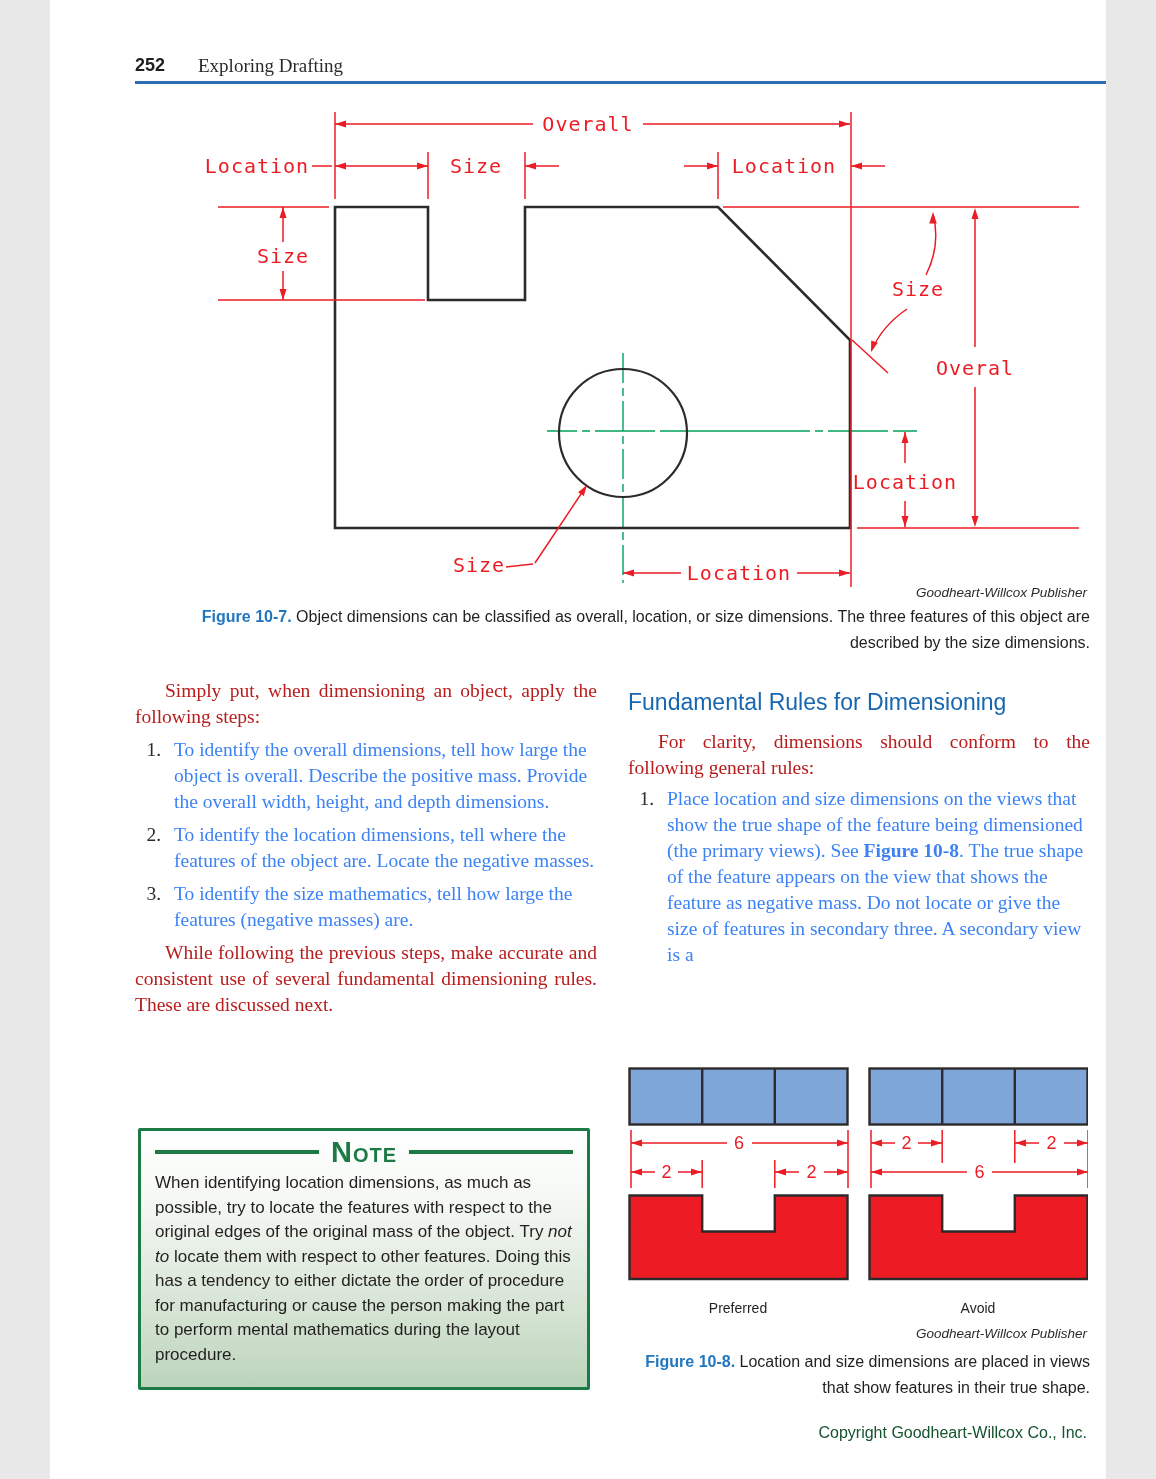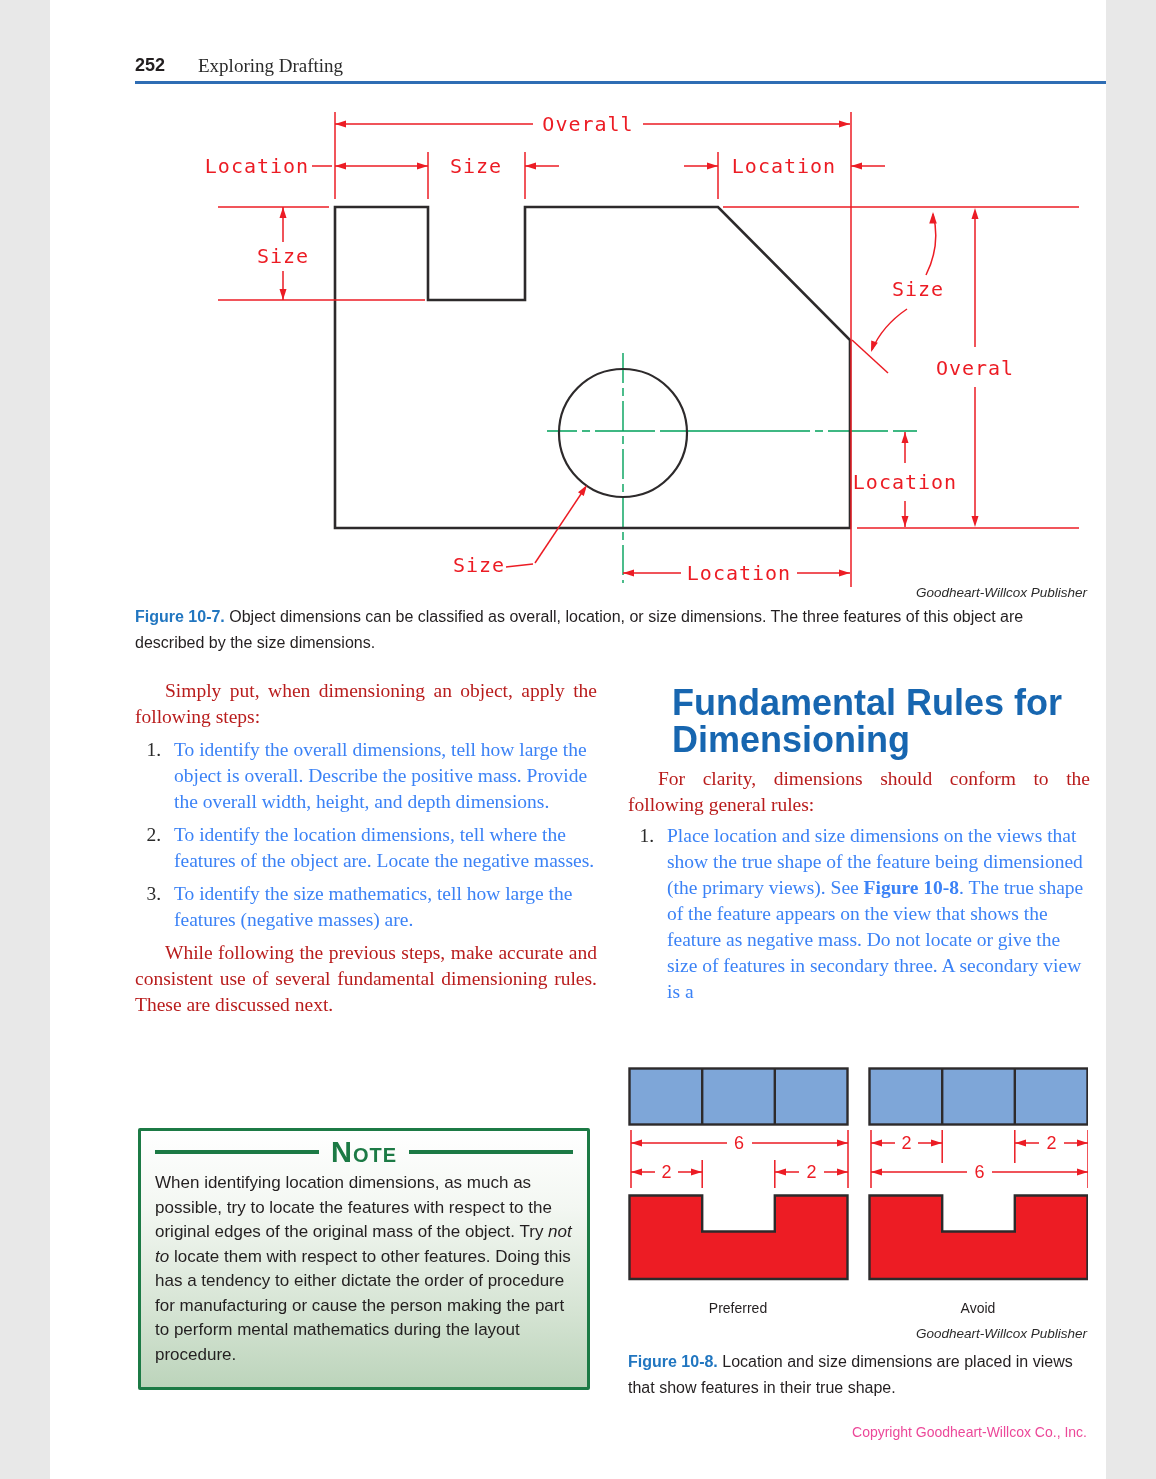"Figure 10-7. Object dimensions can" .caption { text-align: none -> right }
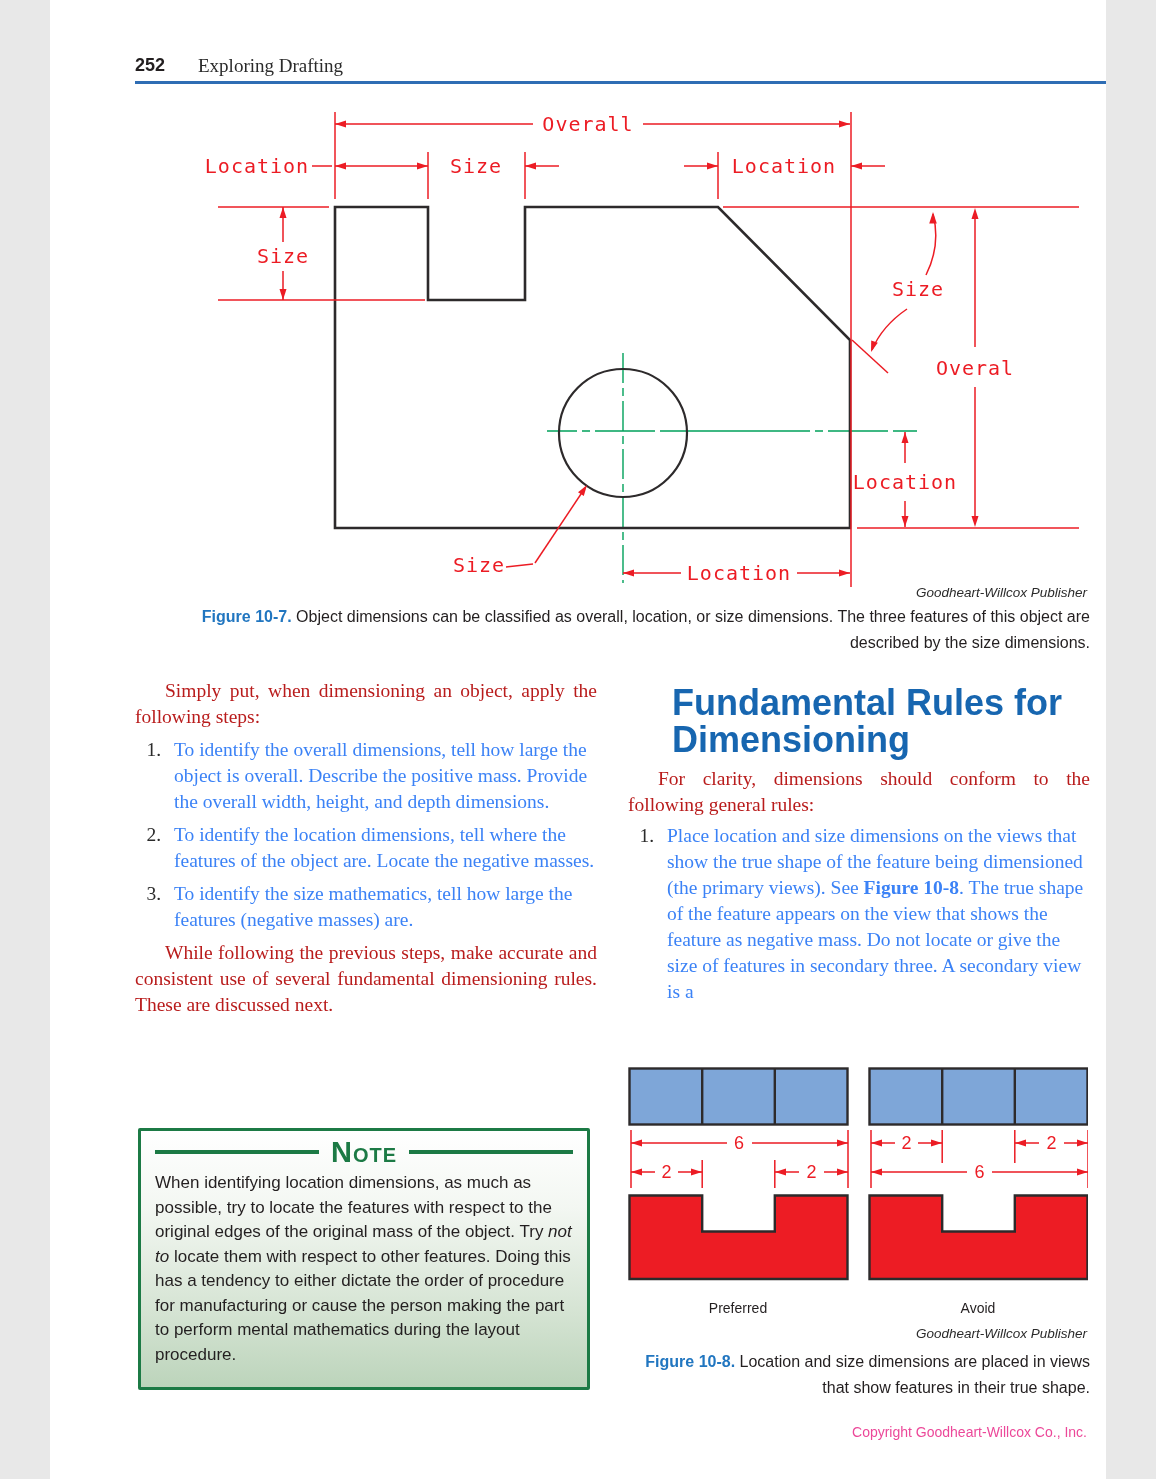"Fundamental Rules for Dimensioning" .h2 { font-size: 36px -> 23px; font-weight: bold -> normal; margin-left: 44px -> none }
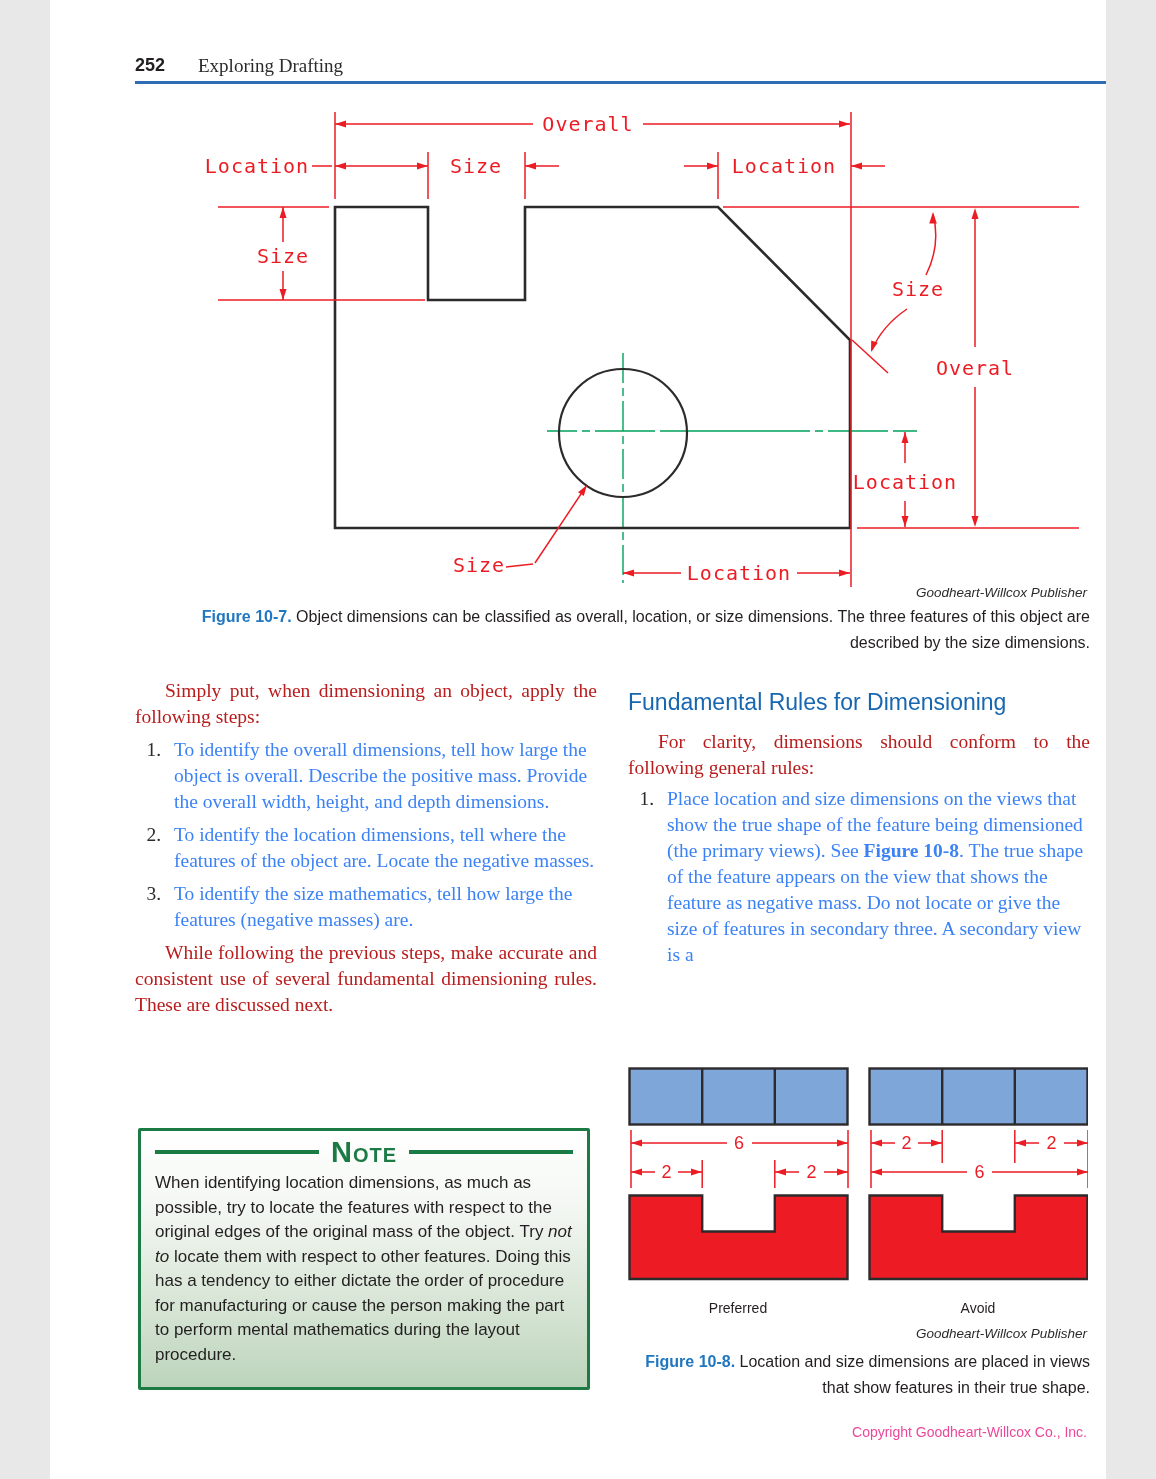"Copyright Goodheart-Willcox Co., Inc." .footer { color: #ec4899 -> #14532d; font-size: 14px -> 16px }
